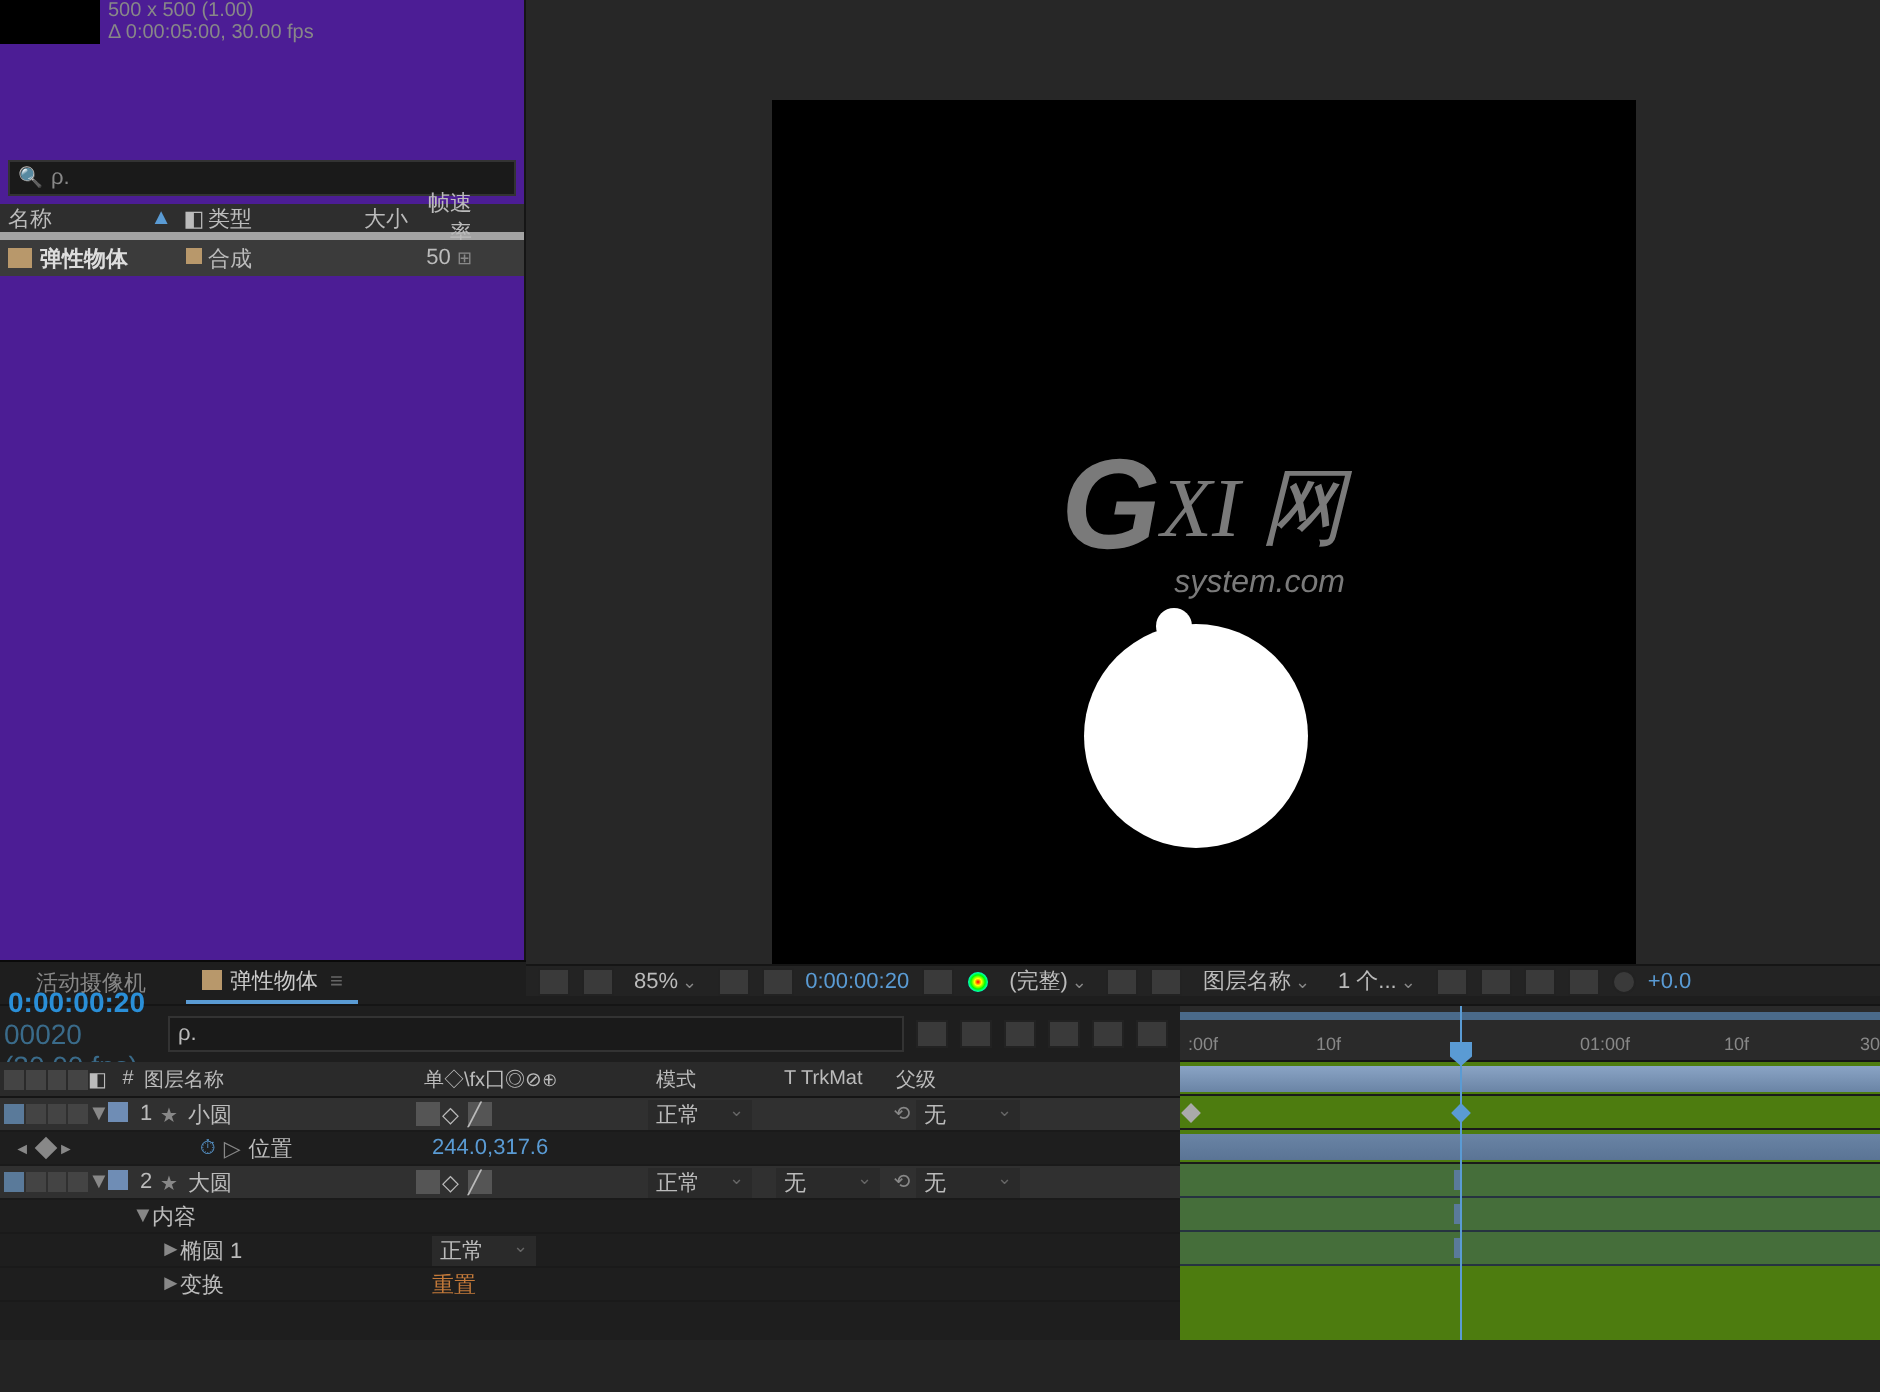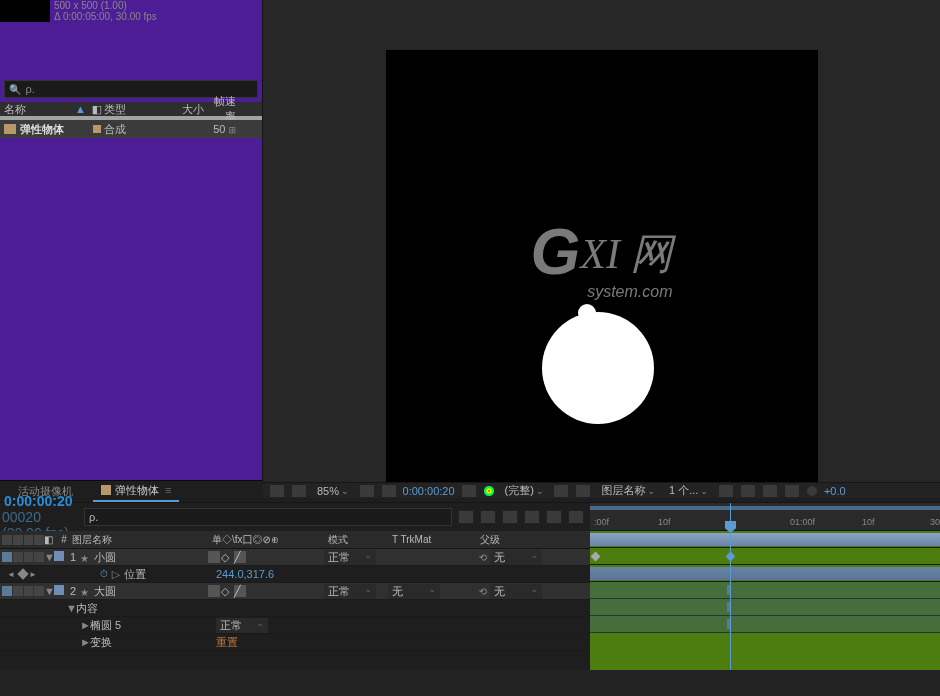"父级" .c-par { margin-left: 32px -> none }
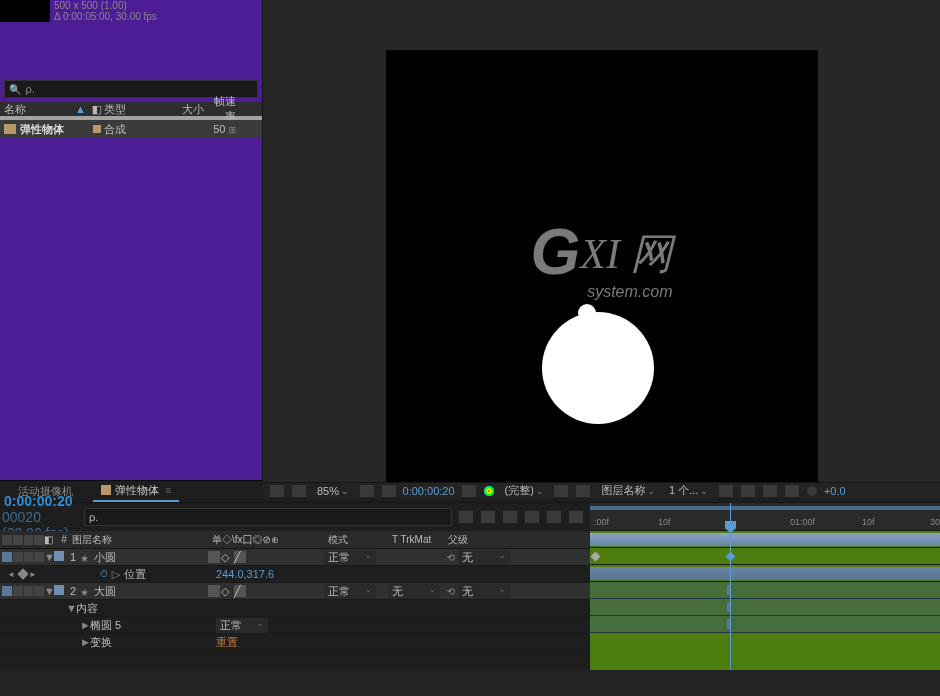"椭圆 5" span { text: 5 -> 1 }
